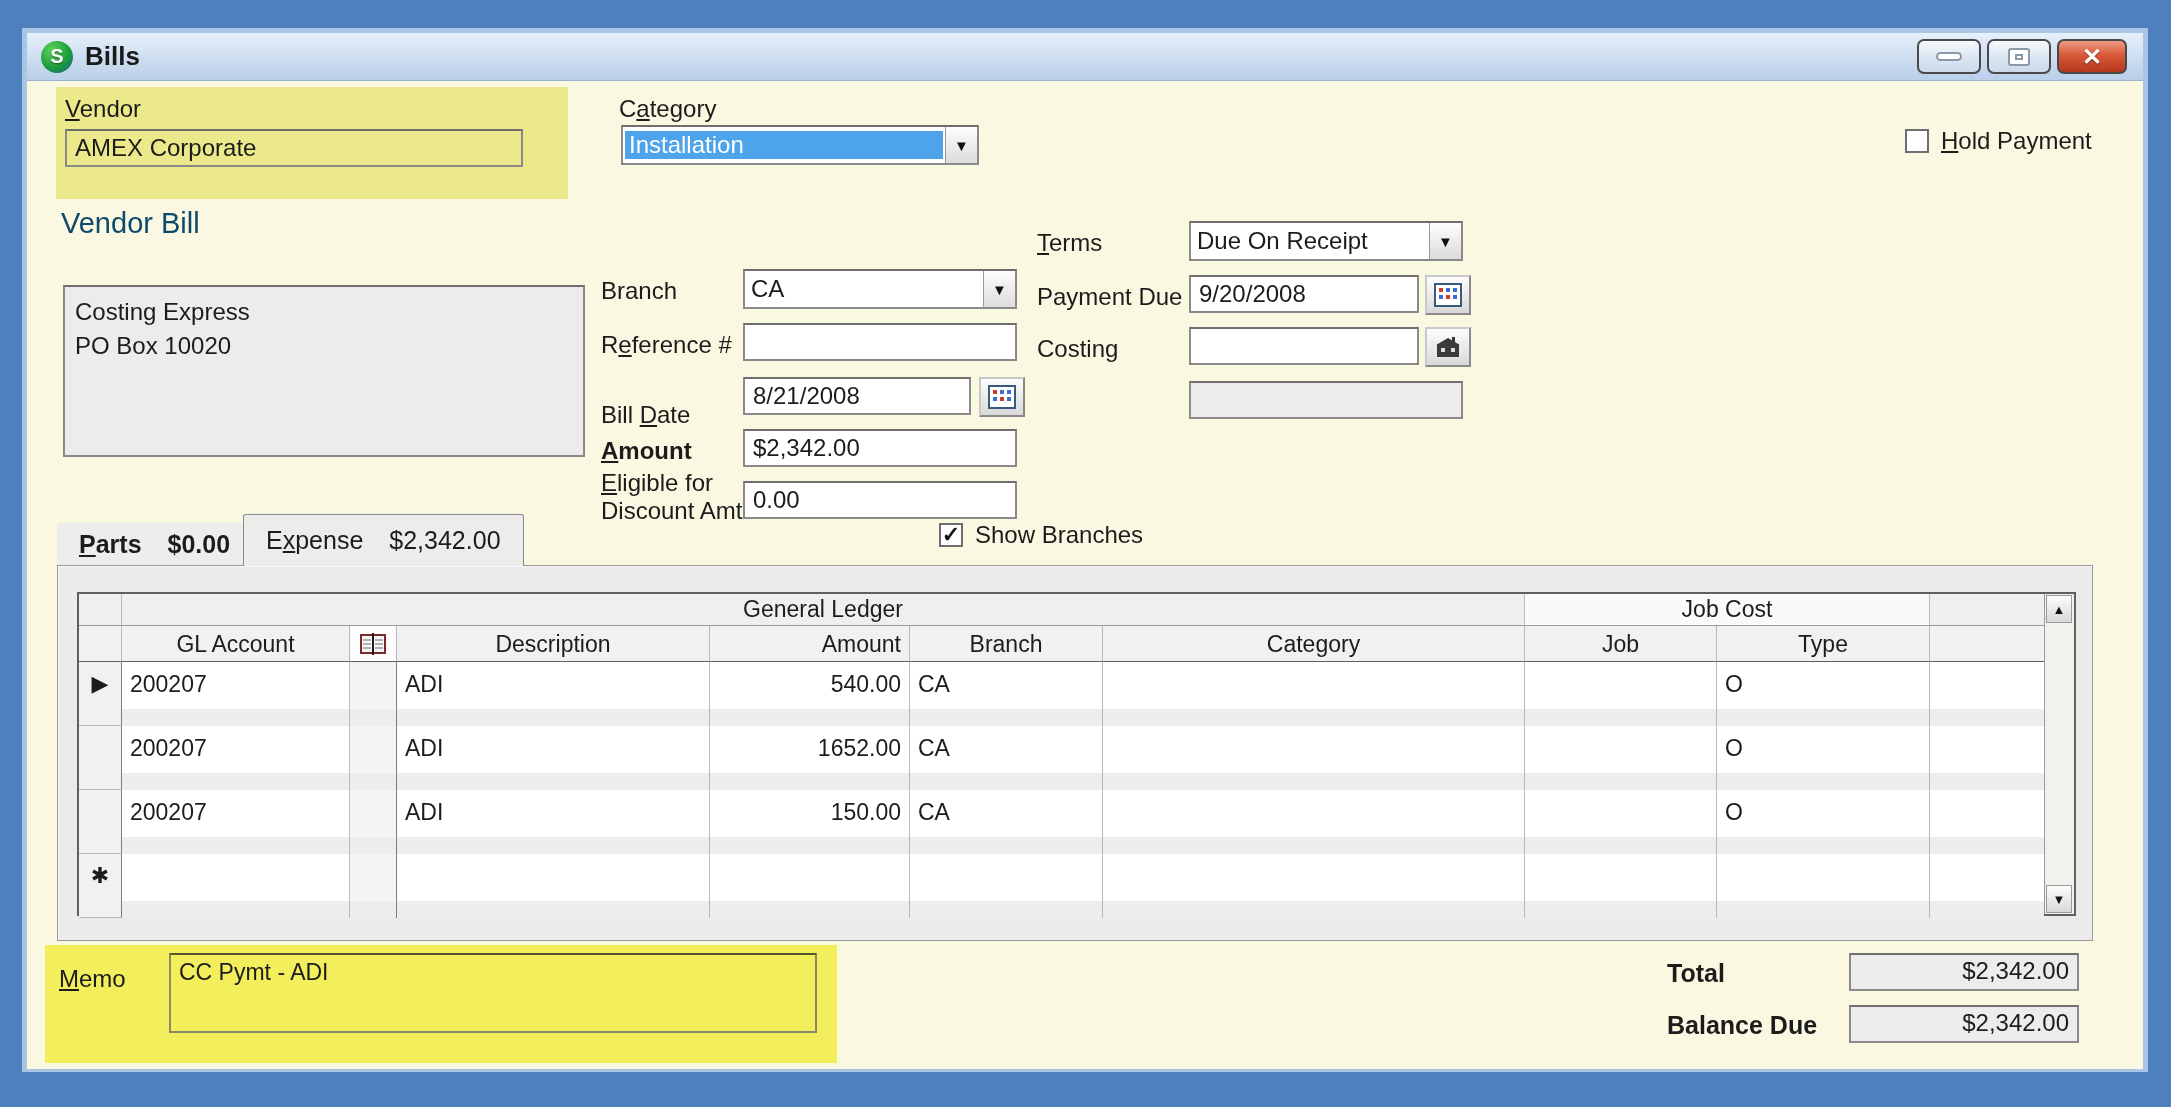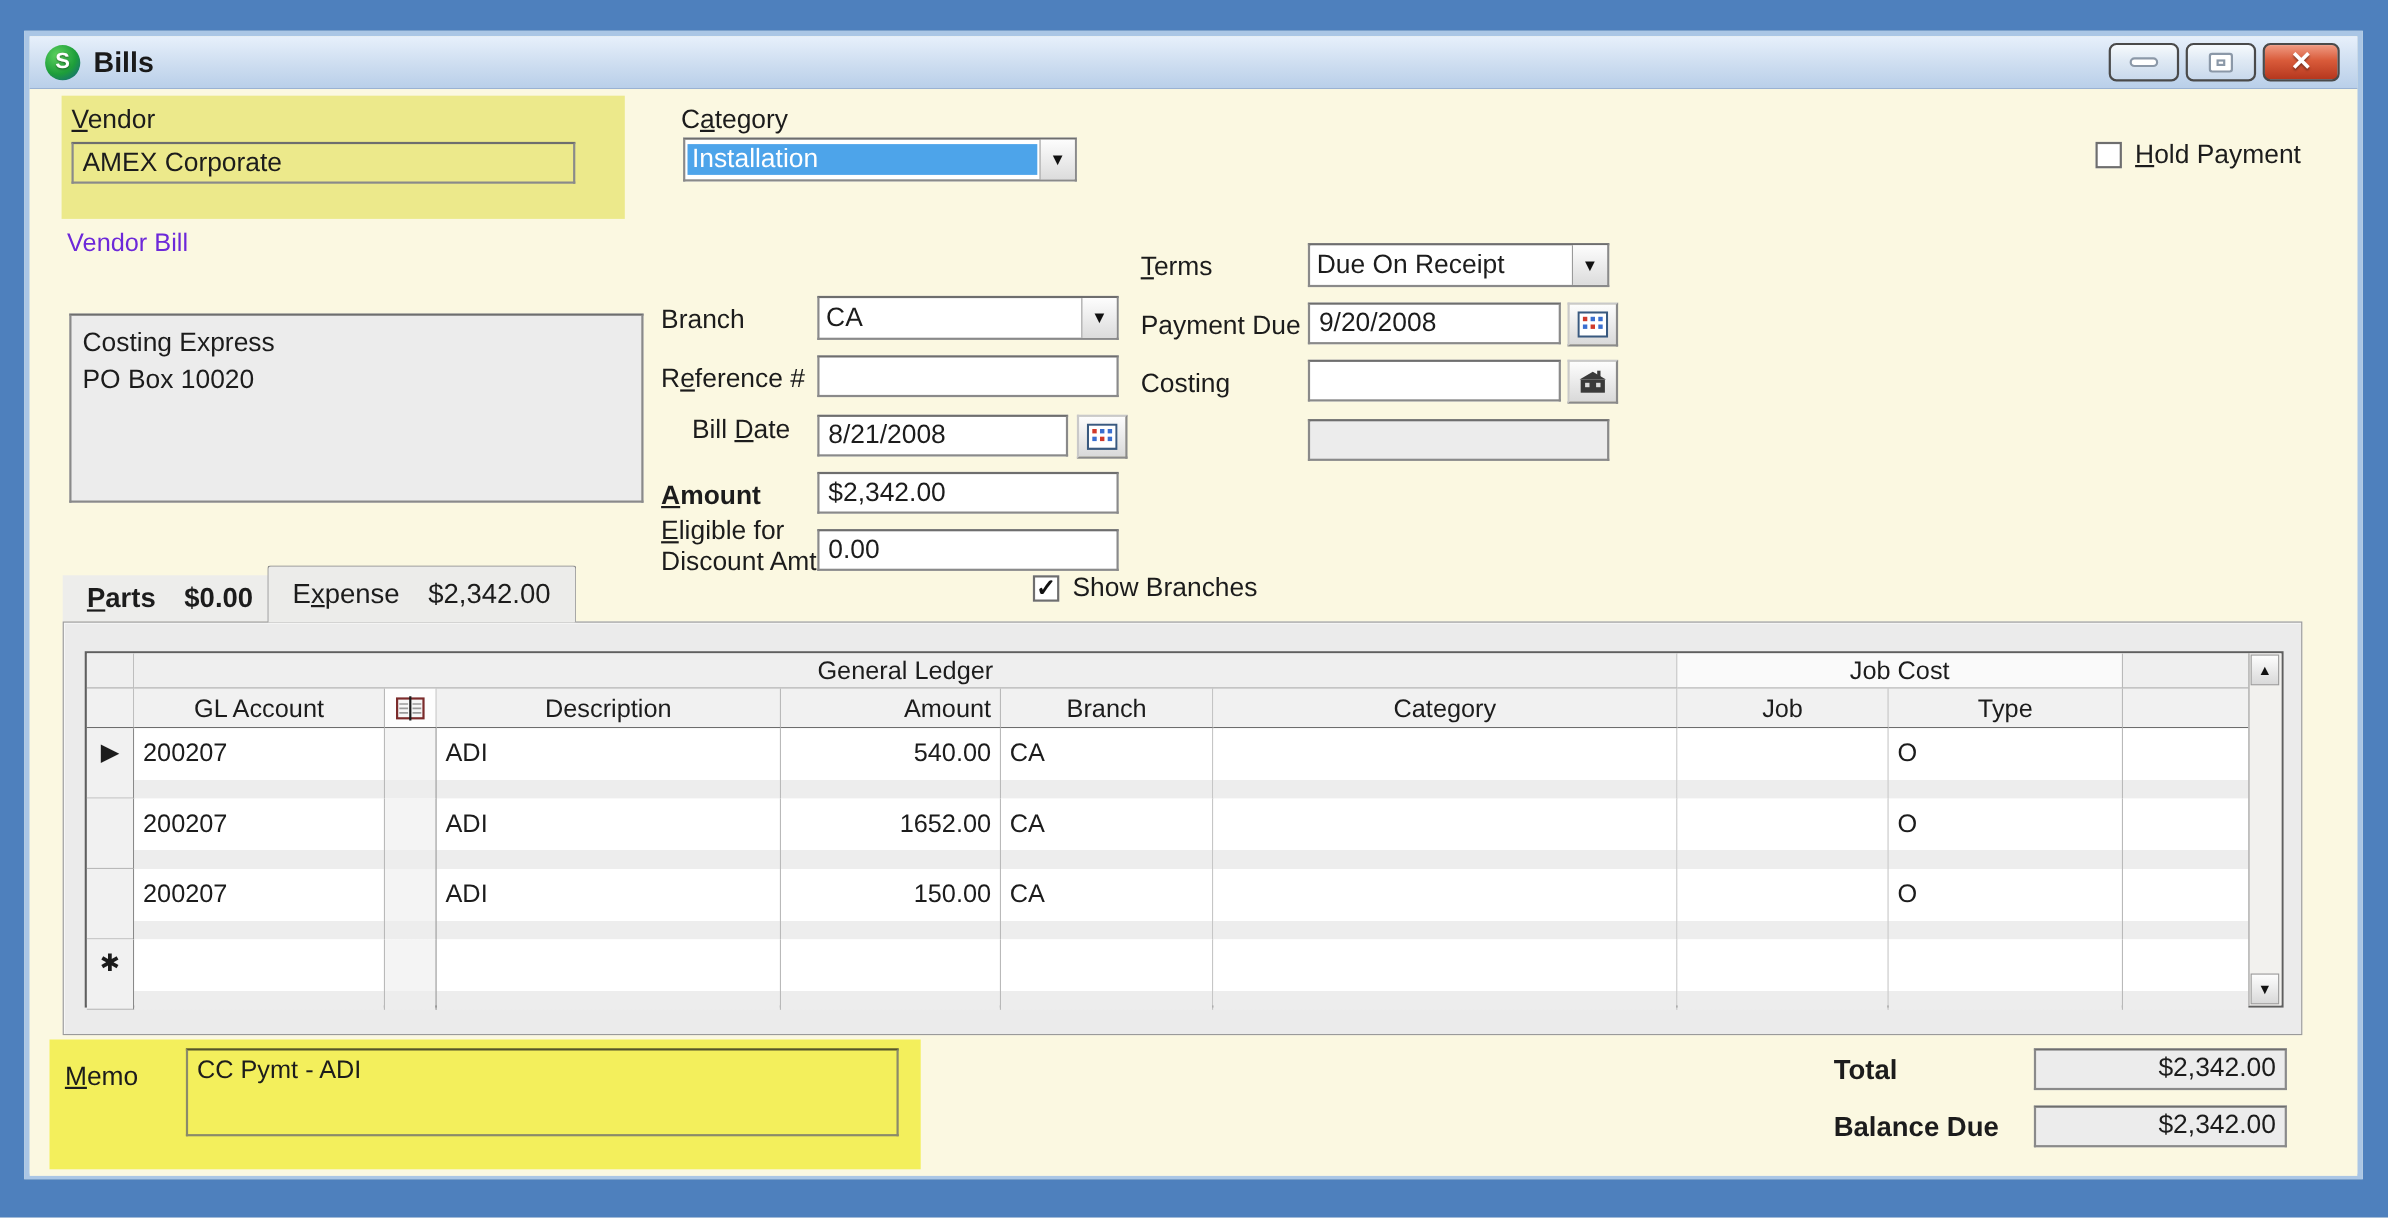"Vendor Bill" .heading { color: #6d28d9 -> #0c4a6e; font-size: 23px -> 29px }
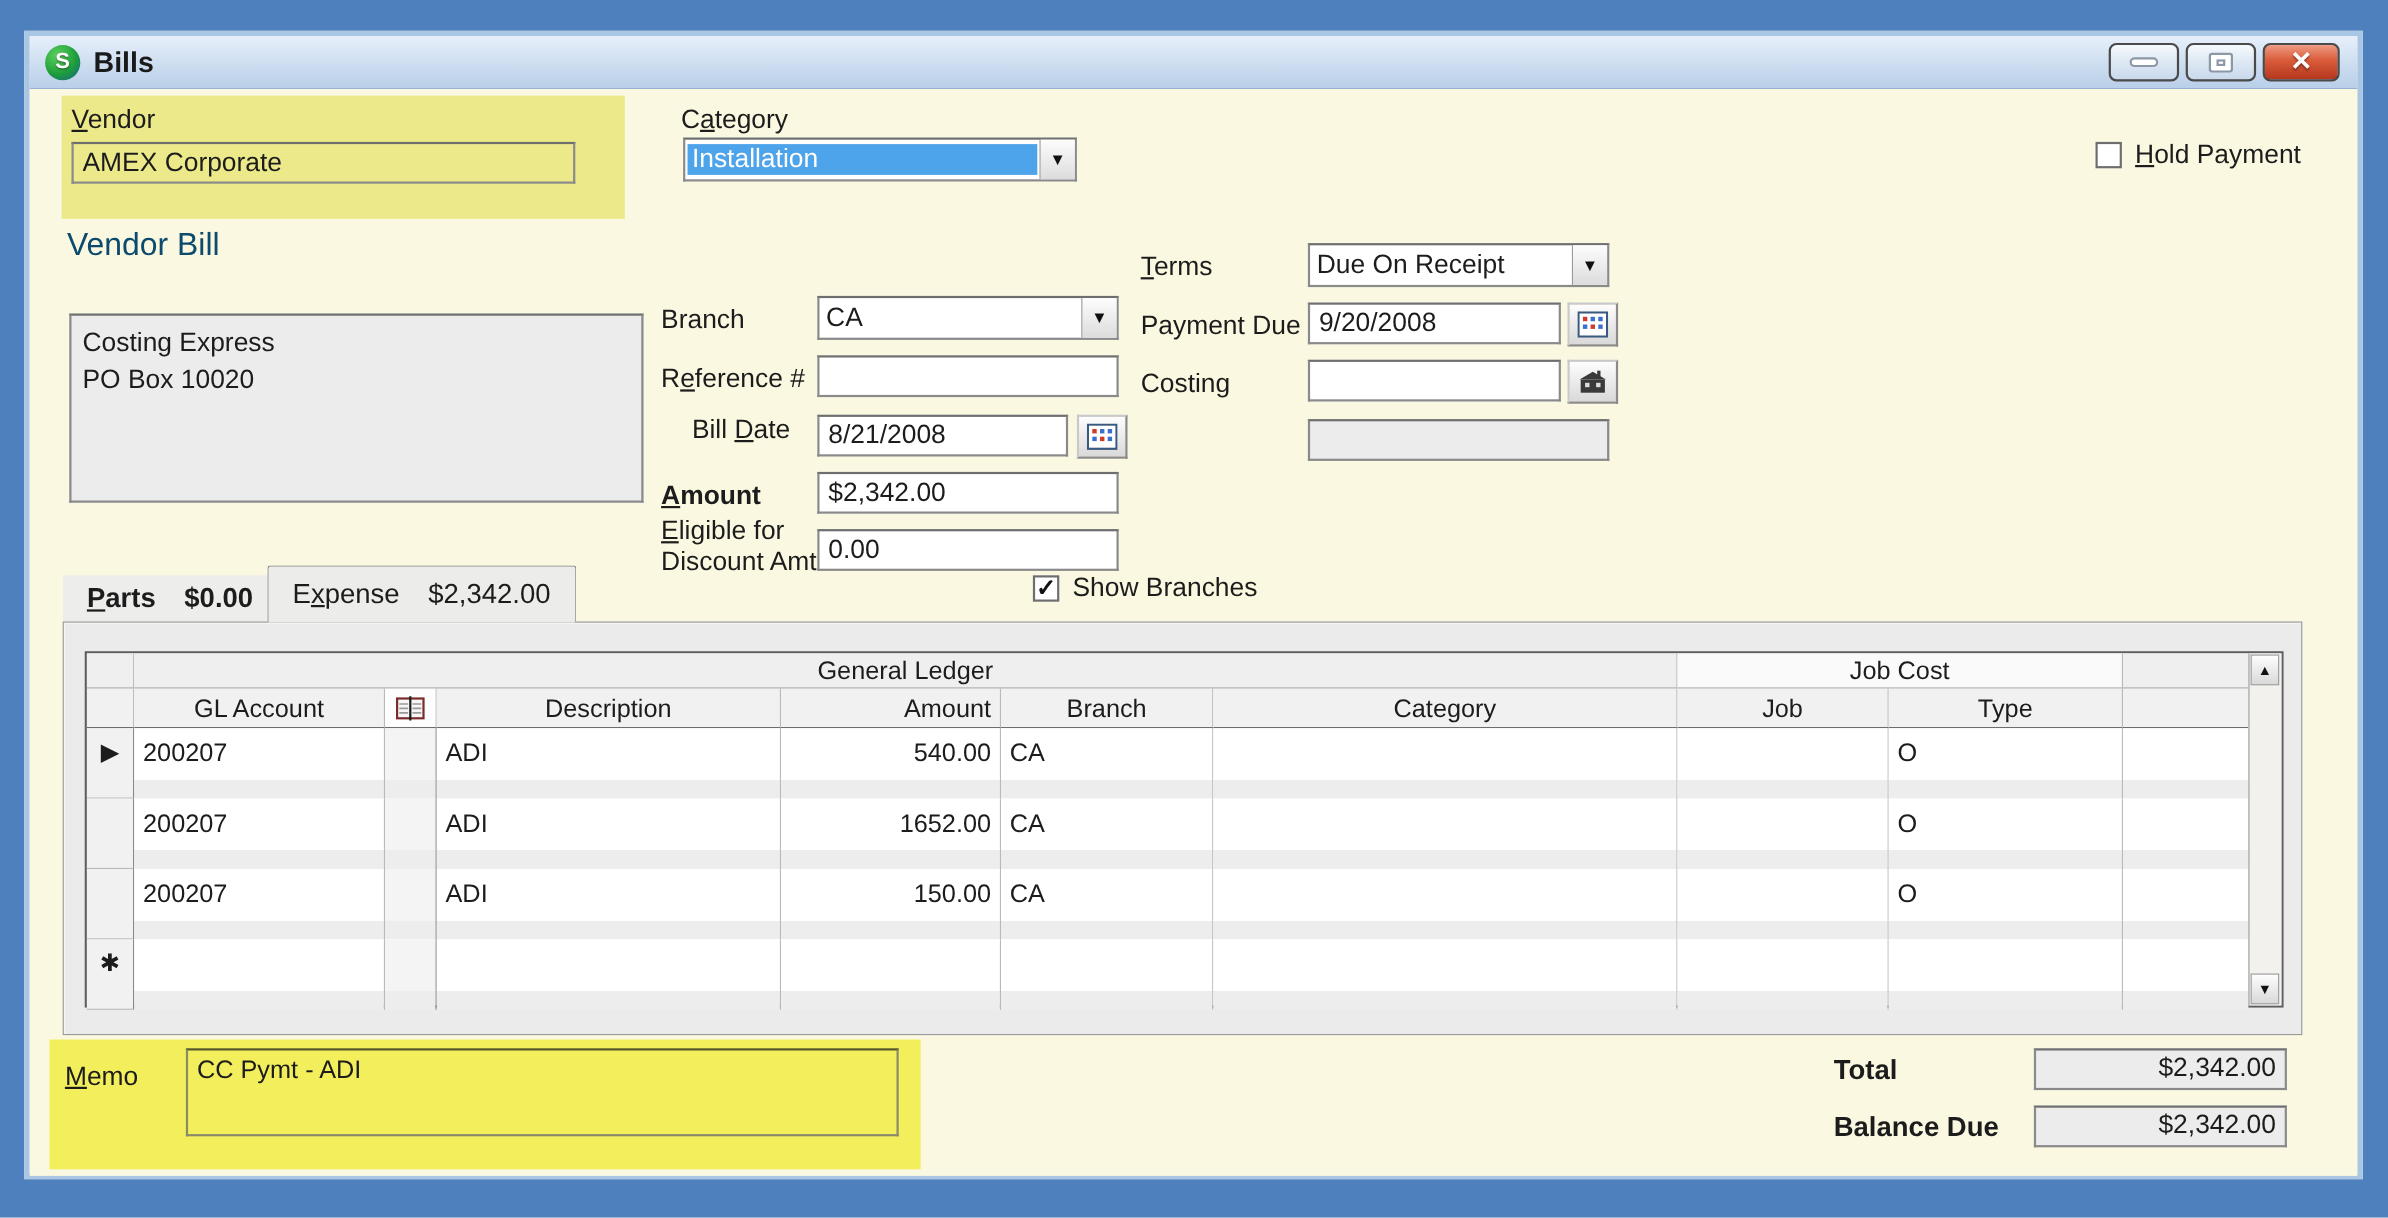"Bill Date" div.lbl { margin-left: 28px -> none; top: 296px -> 320px }
